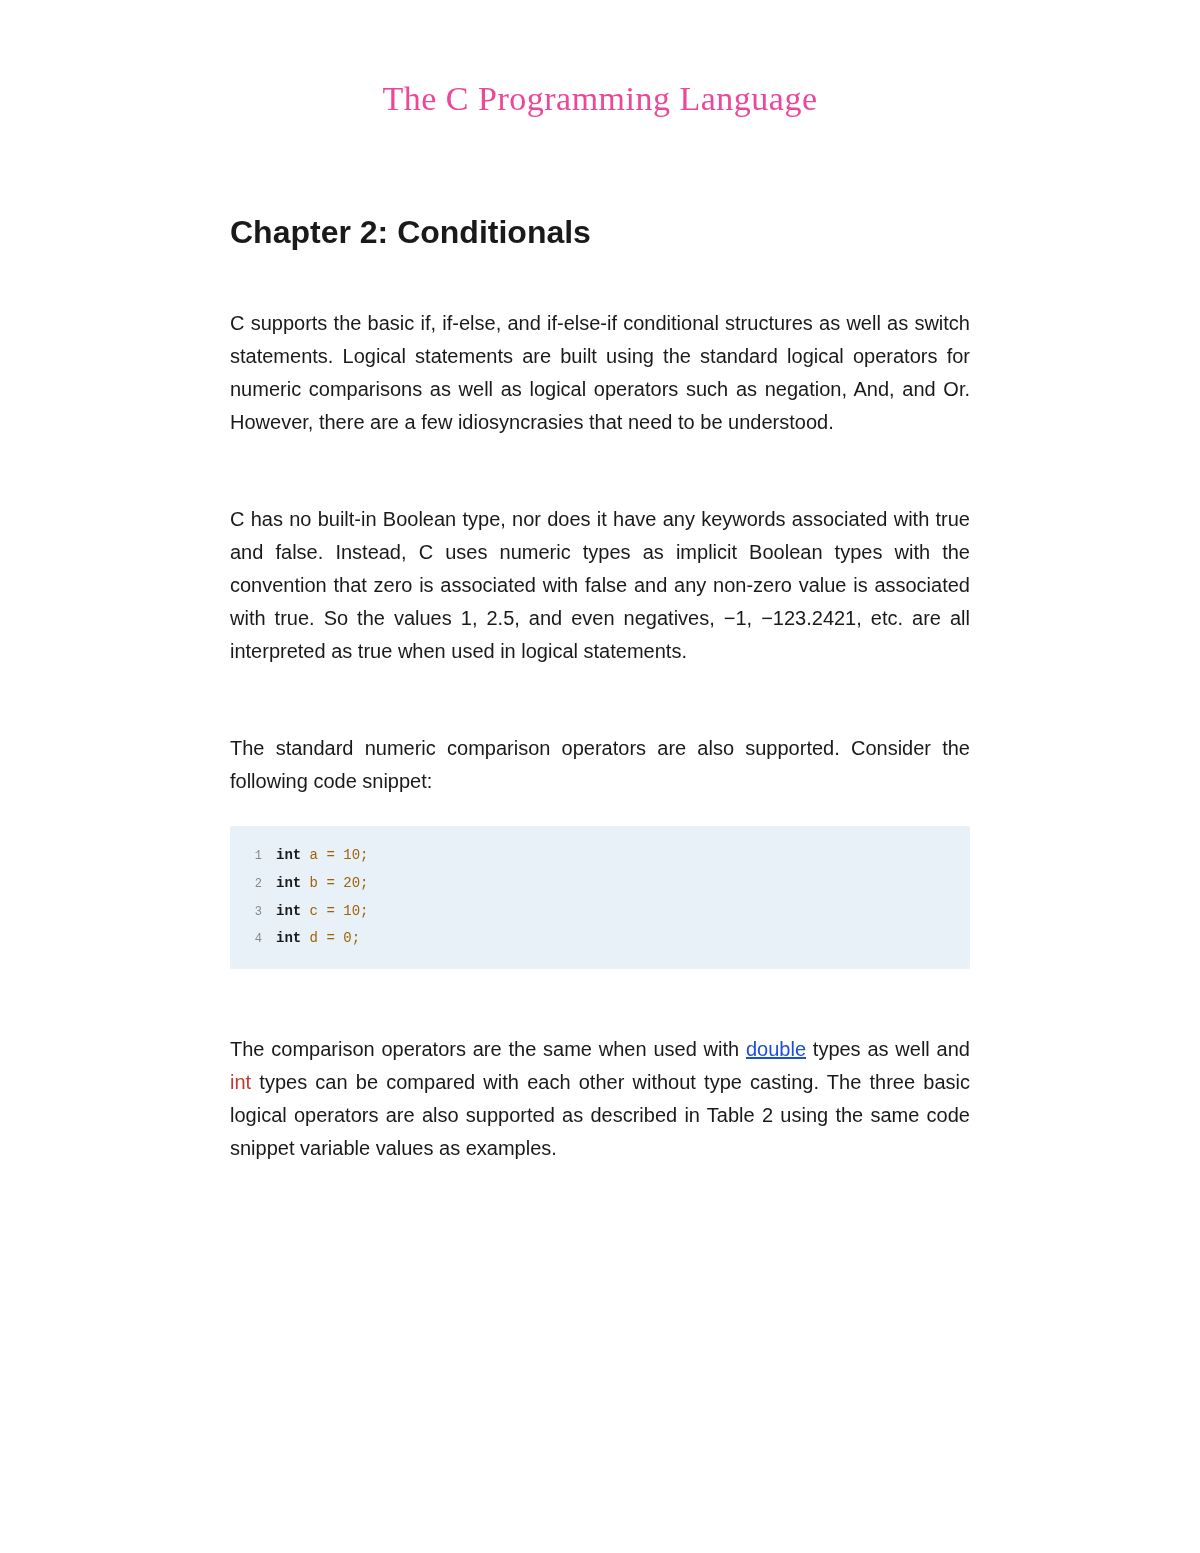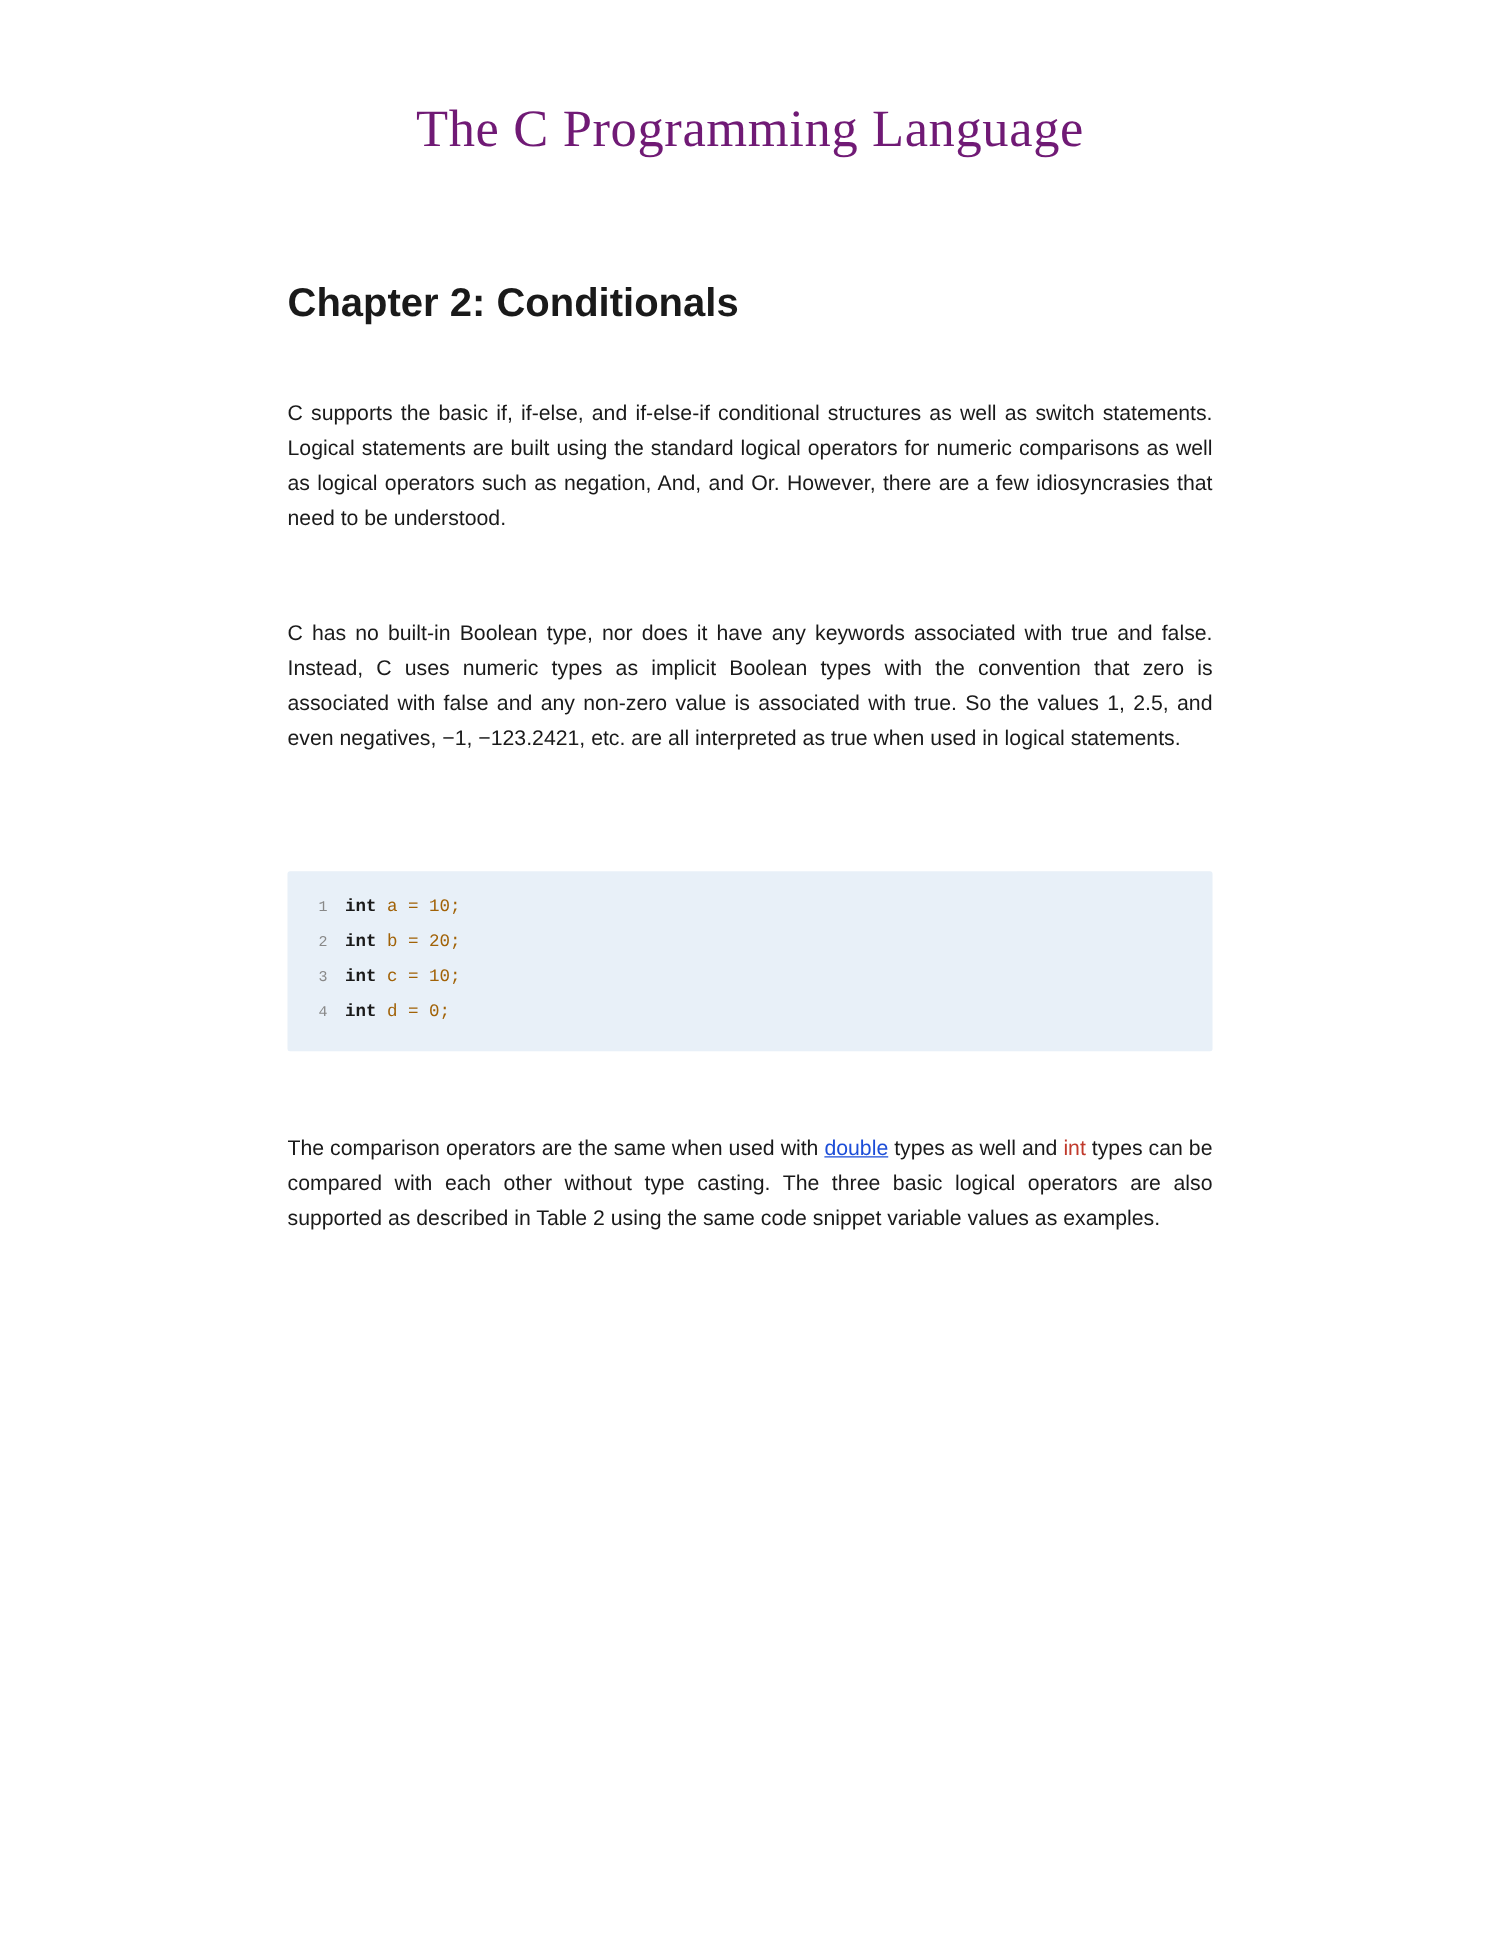"The C Programming Language" .main-title { color: #701a75 -> #ec4899; font-size: 42px -> 34px }
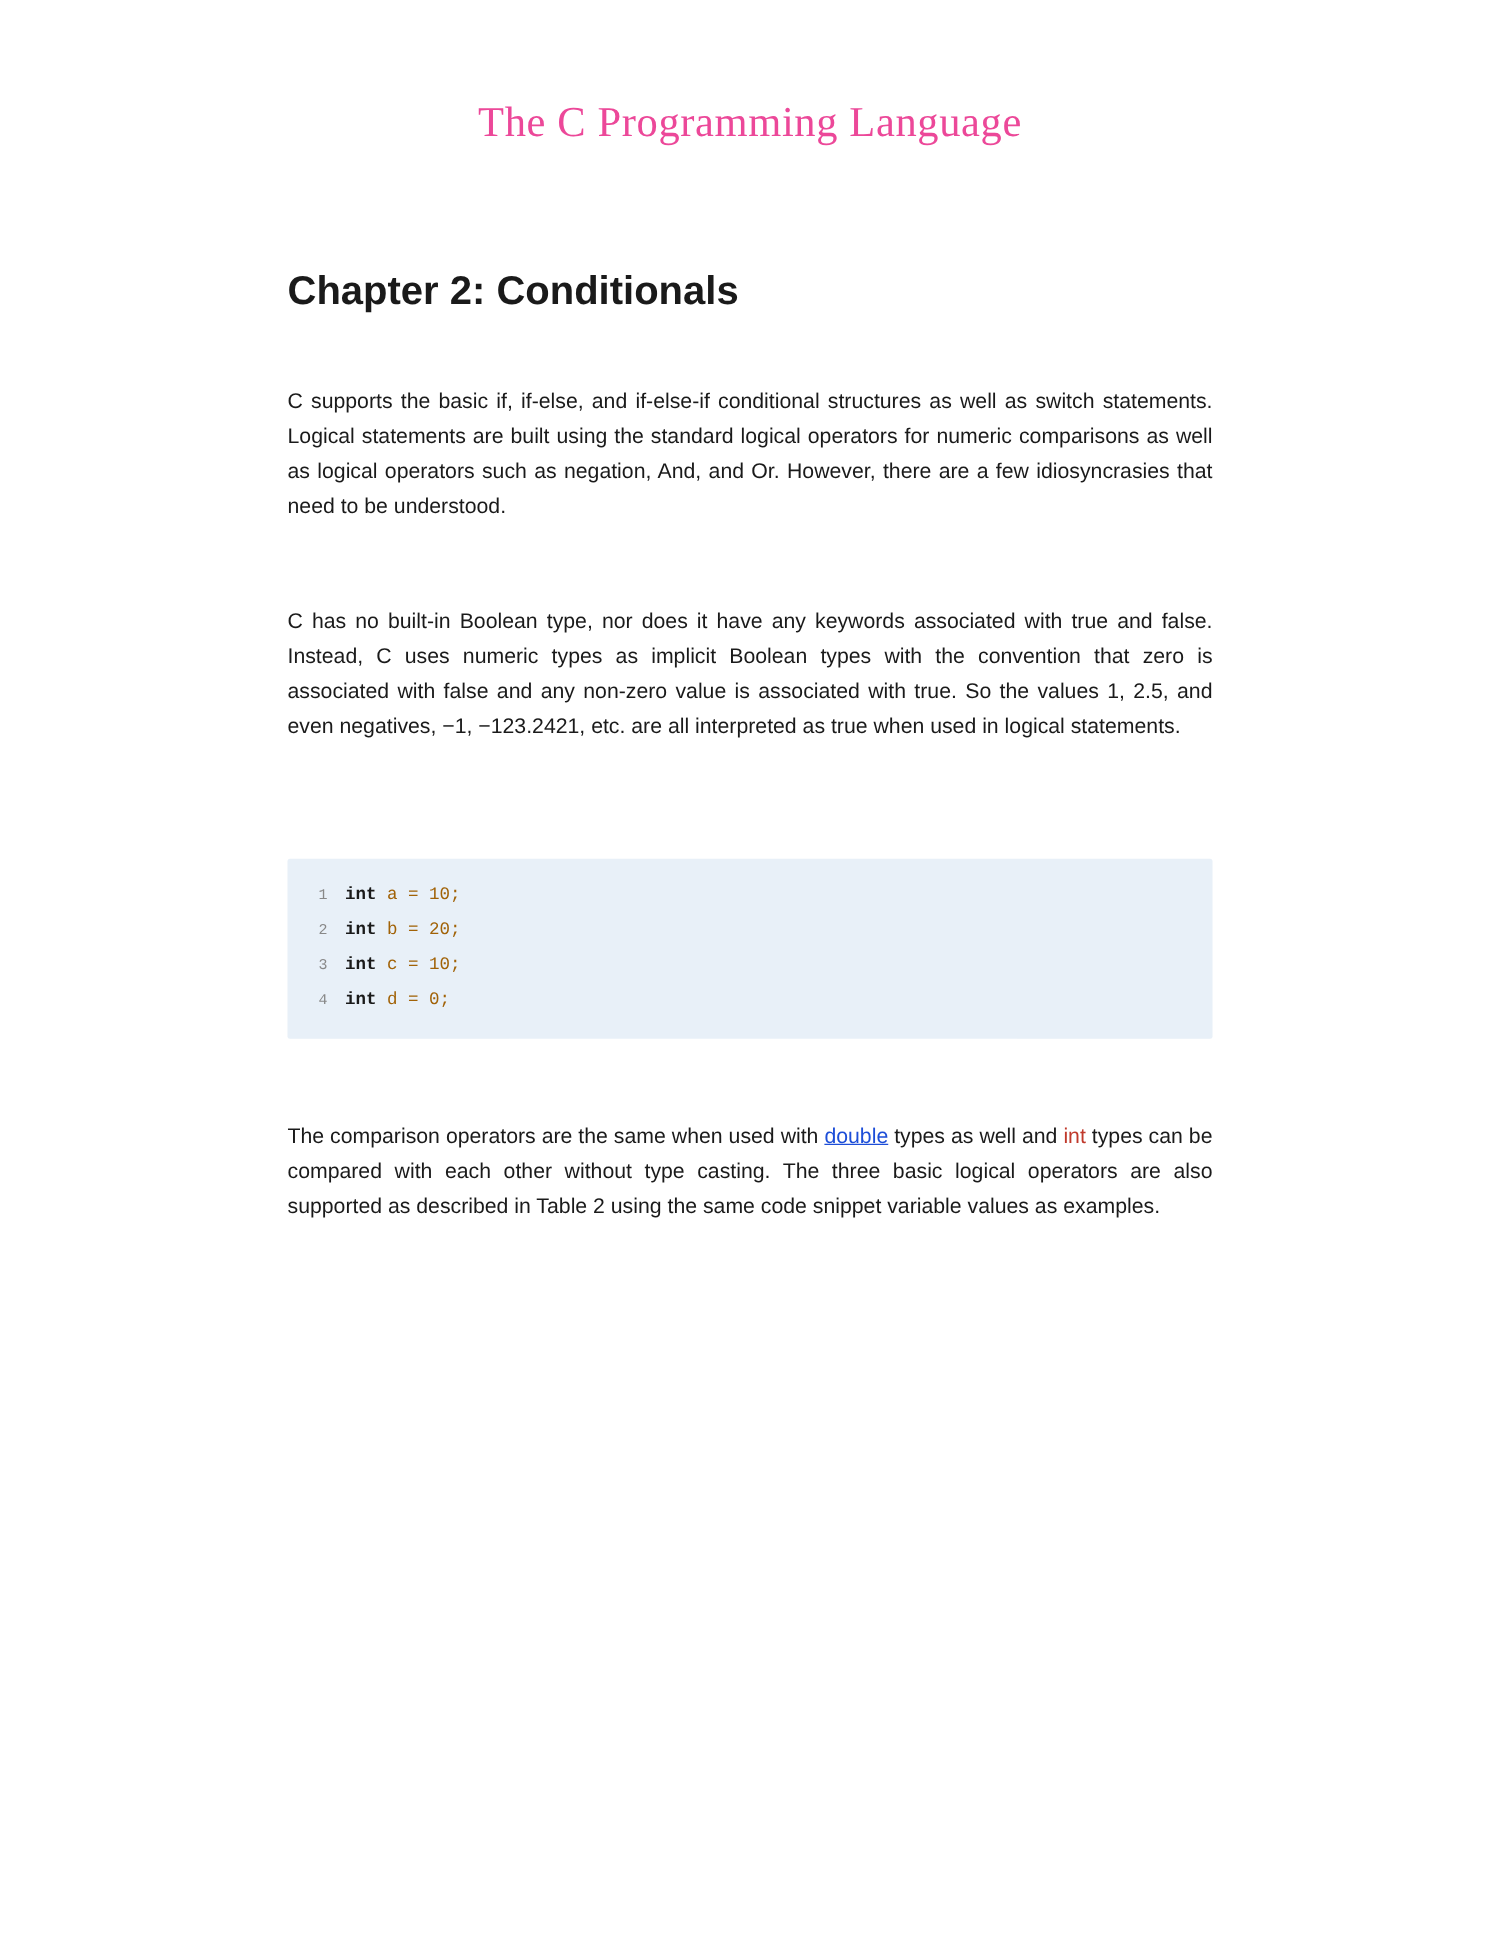"C supports the basic if," .body-text { font-size: 17px -> 20px }
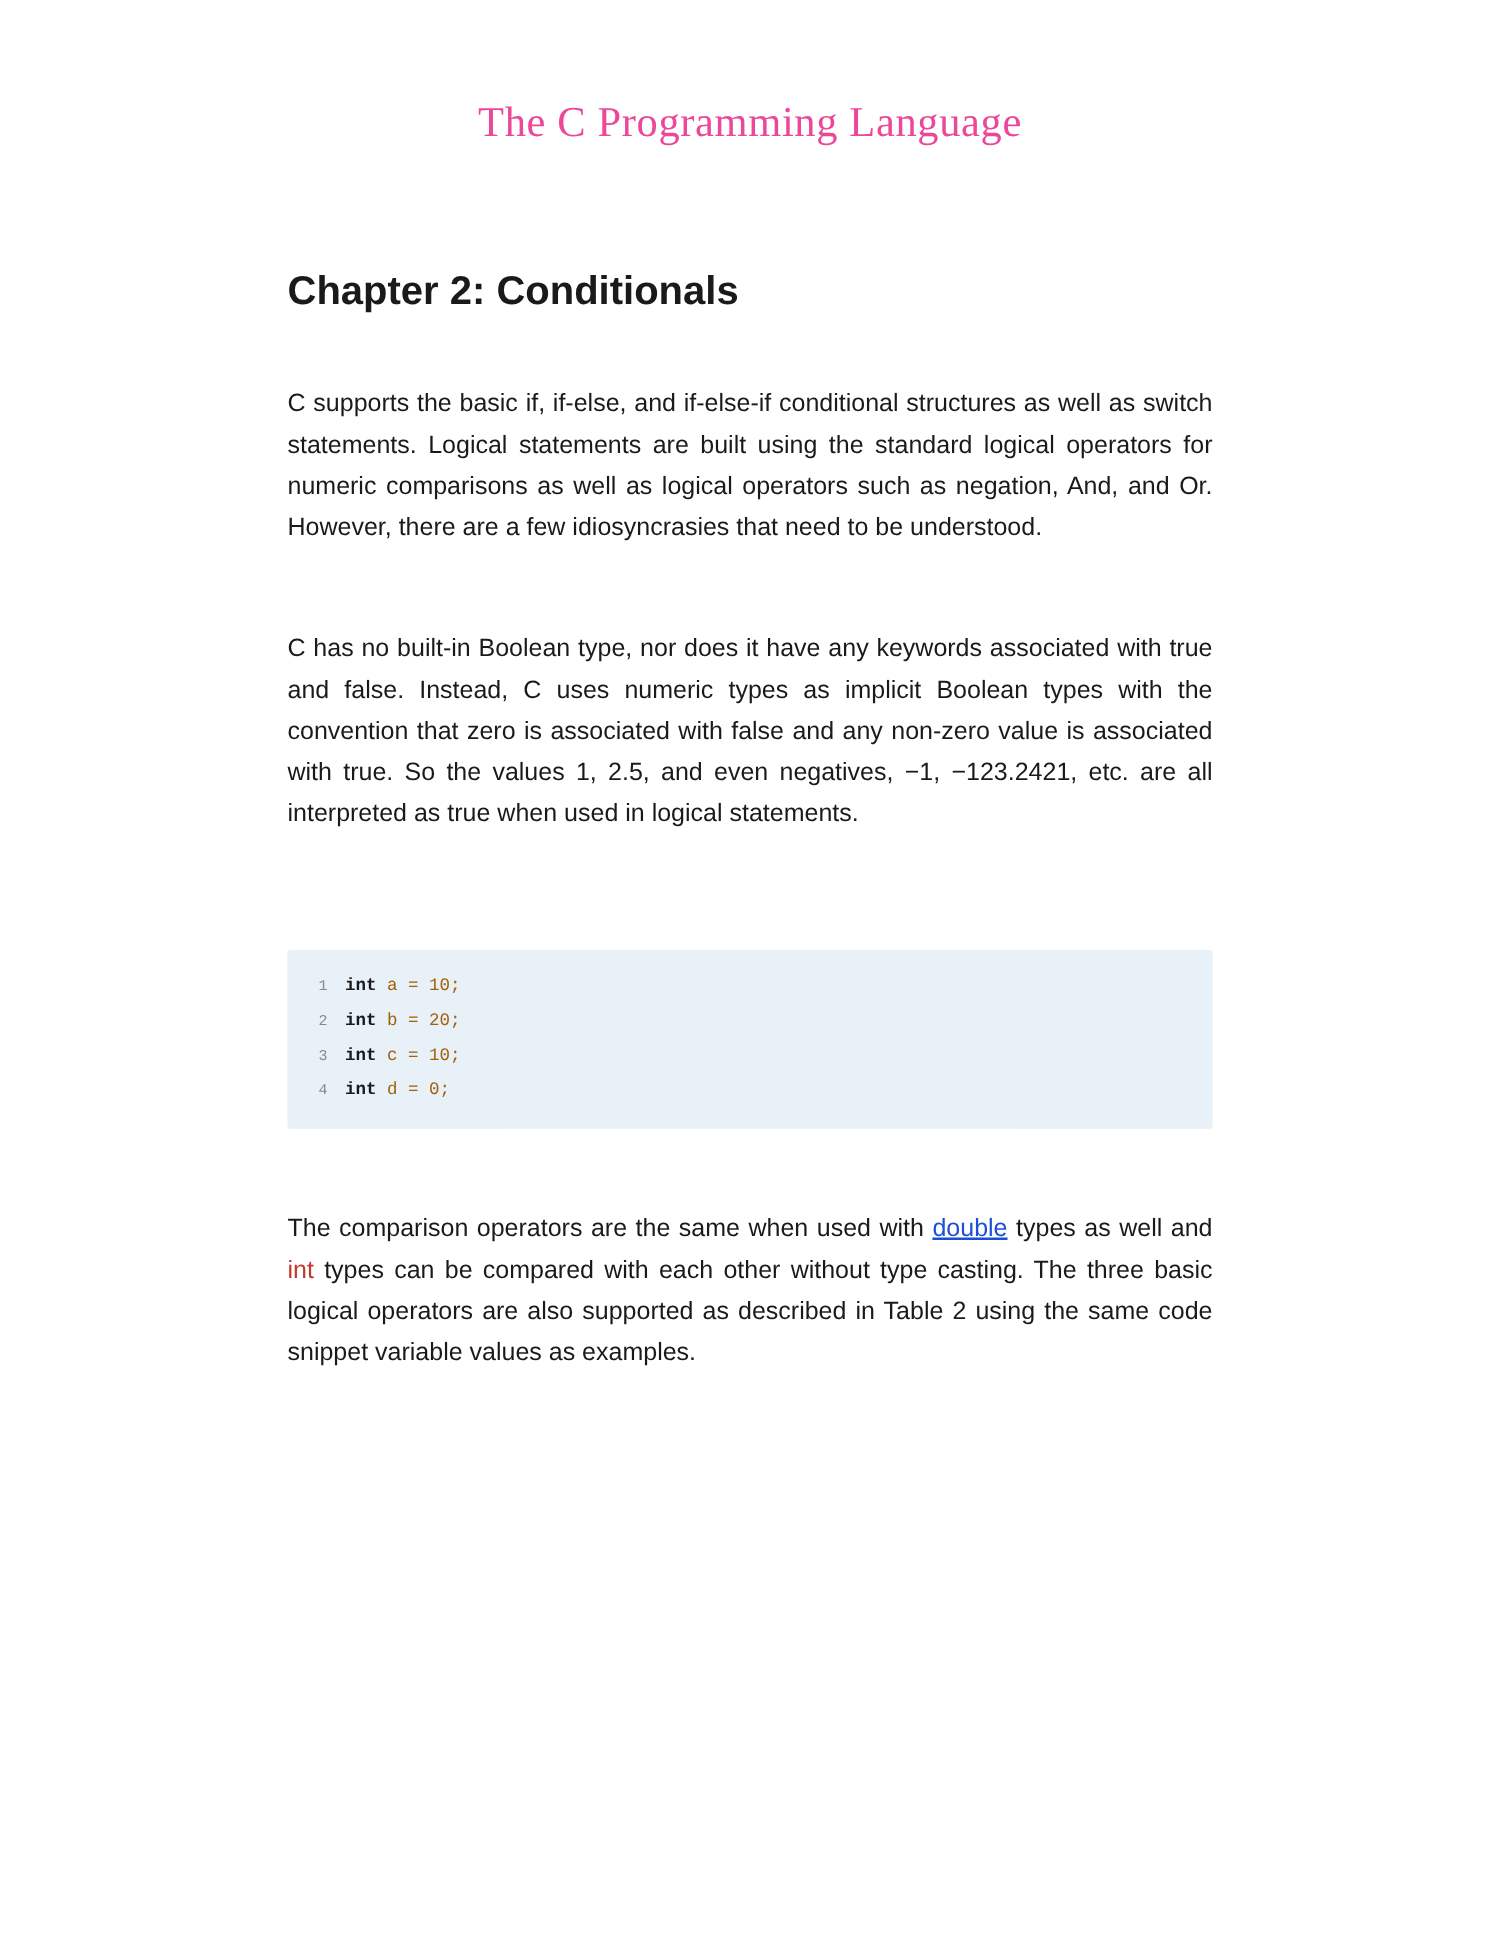"The standard numeric comparison" p.body-text { html: none -> <p>The standard numeric comparison operators are also supported. Consider the following code snippet:</p> }
